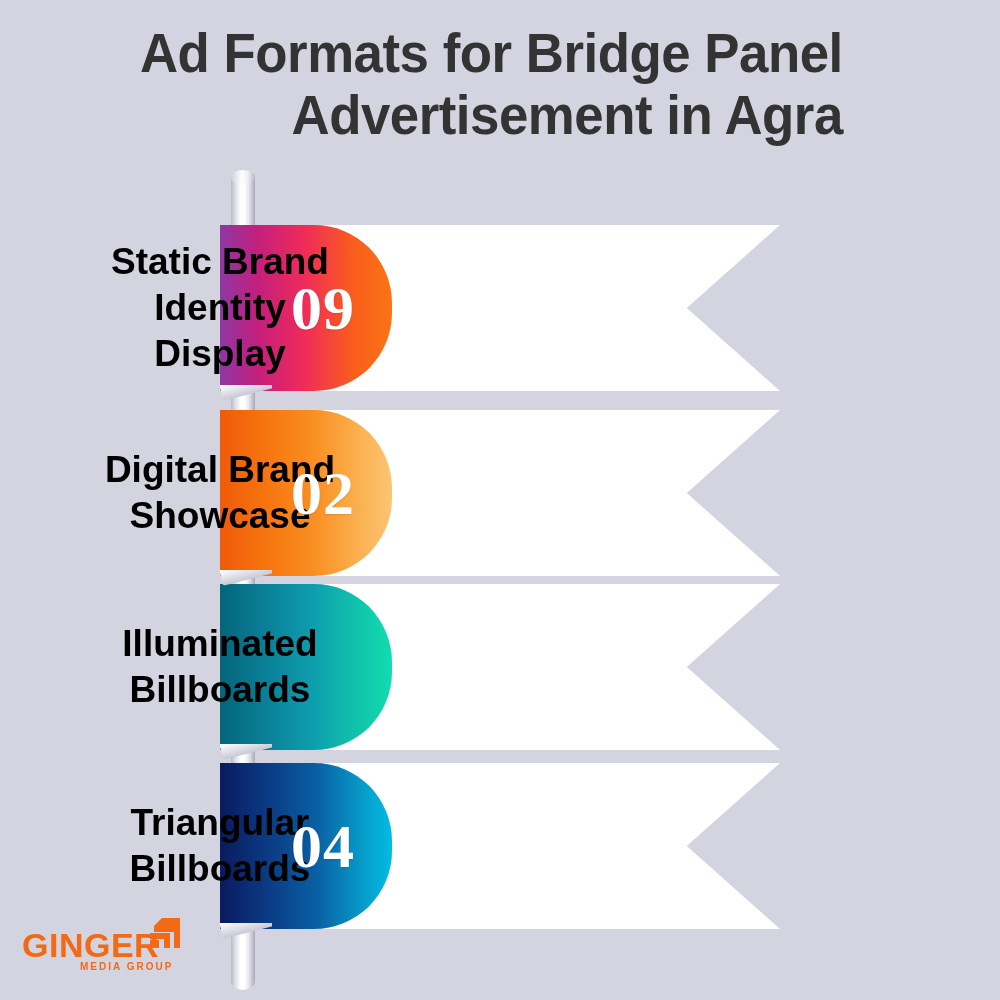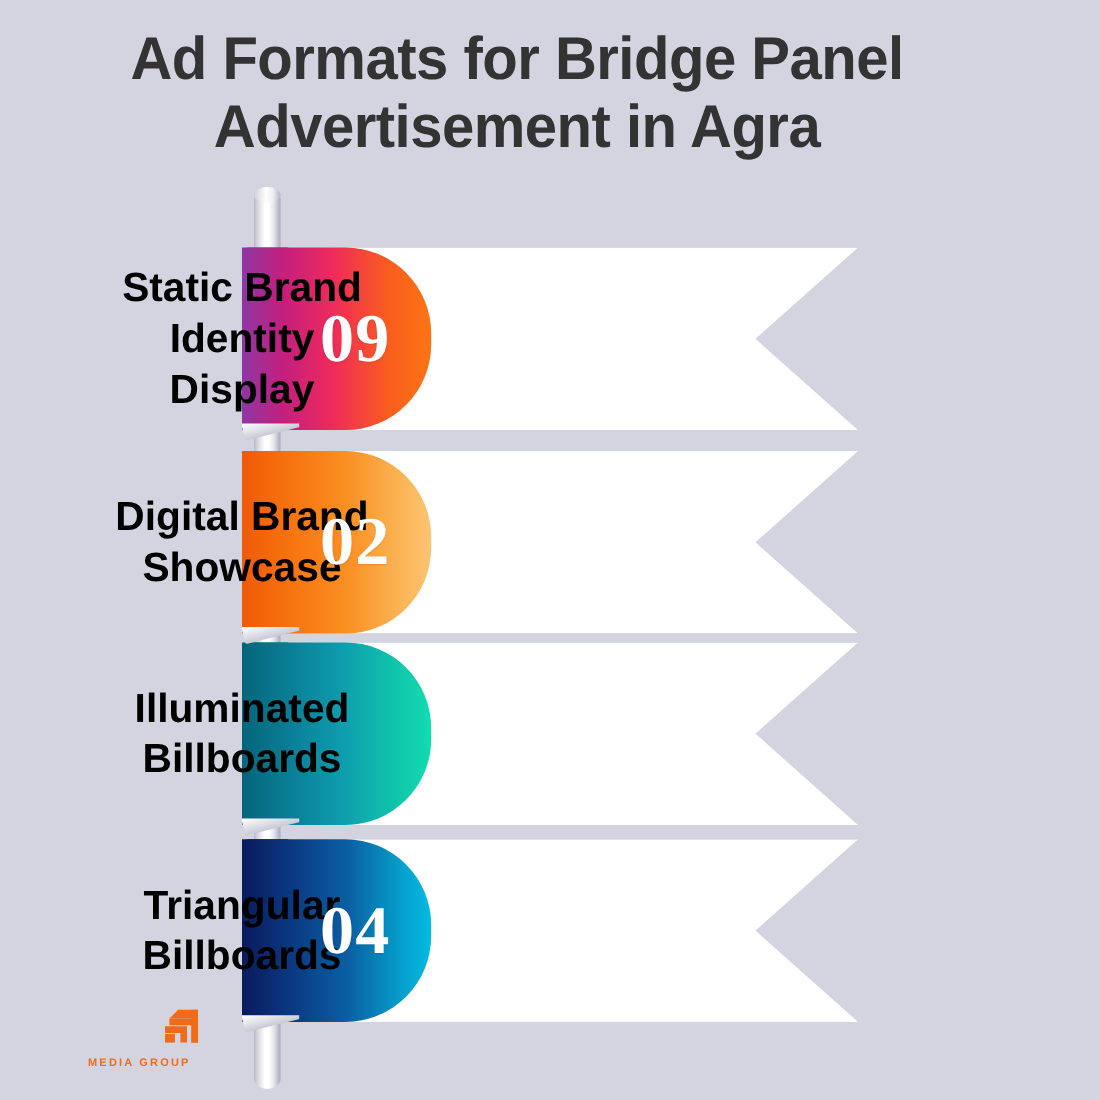"Ad Formats for Bridge Panel" #title-block { padding-left: 40px -> none; text-align: center -> right }
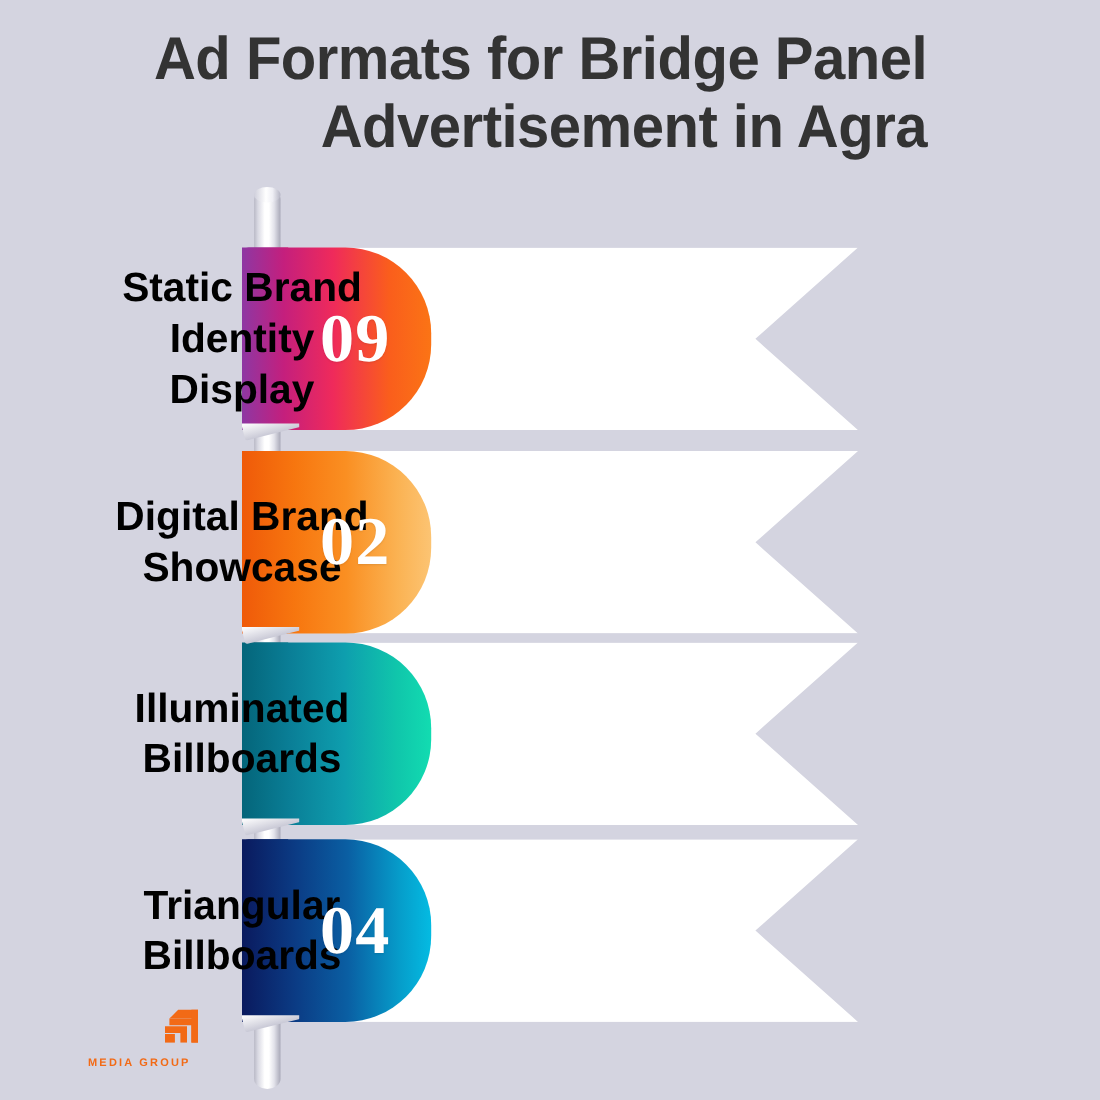"GINGER" div { html: none -> <div>GINGER</div> }
